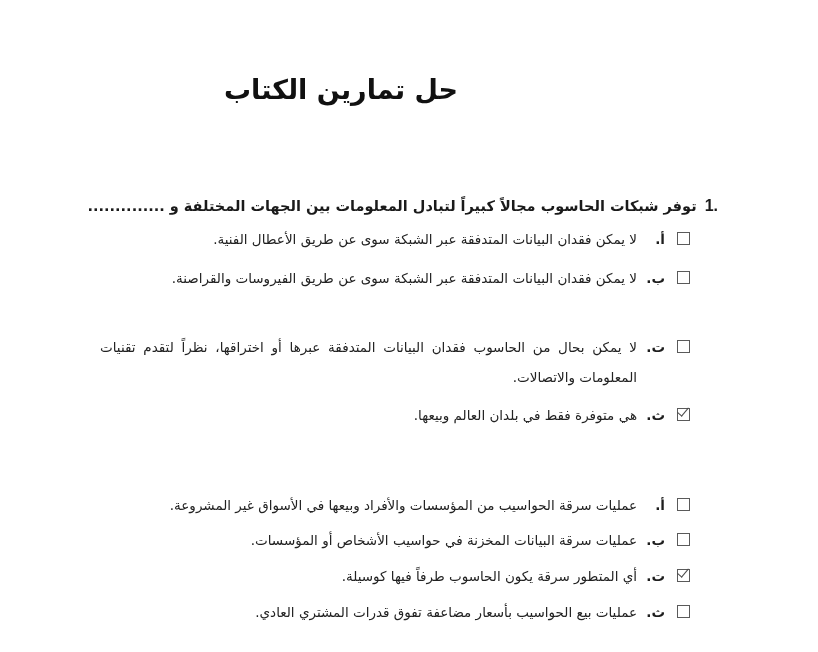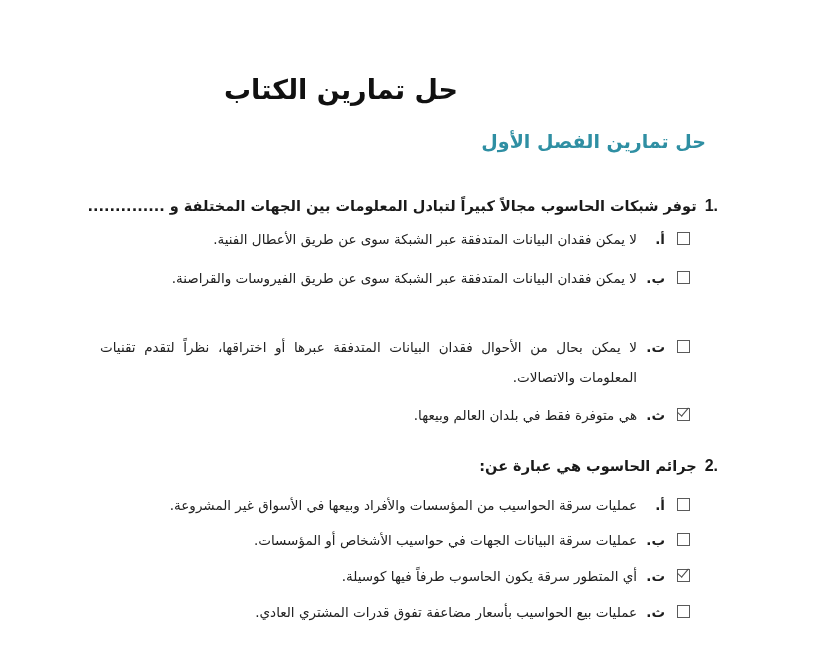"حل تمارين الفصل الأول" div.subtitle { html: <div>حل تمارين الفصل الأول</div> -> none }
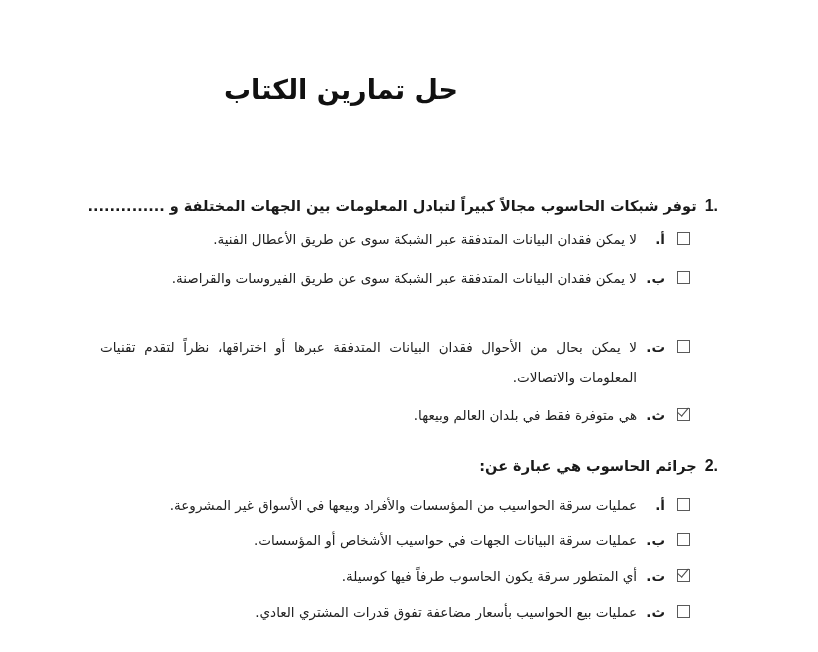"لا يمكن بحال من الأحوال" span.opt-text { text: الأحوال -> الحاسوب }
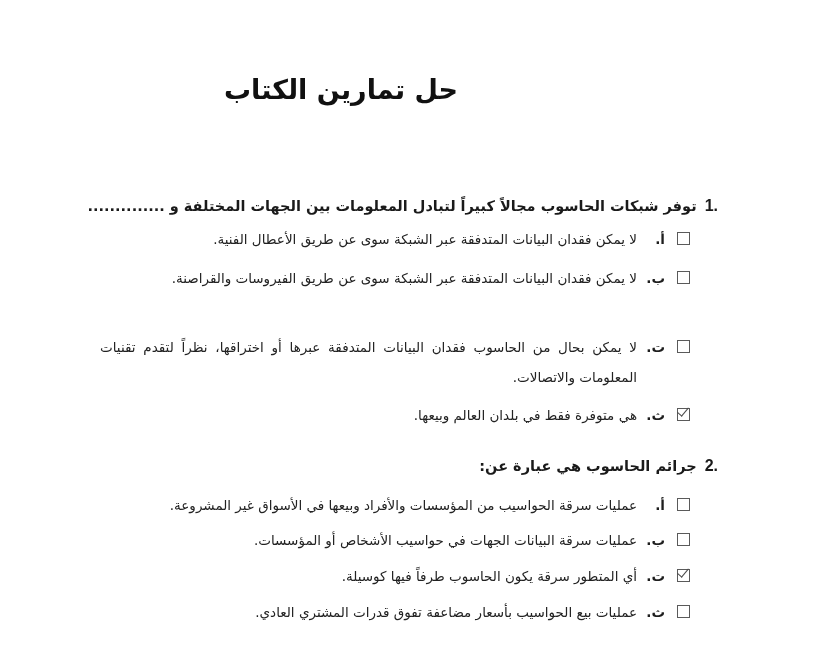"2.جرائم الحاسوب هي عبارة عن:" div.question { html: <div> <span>2.</span><span>جرائم الحاسوب هي عبارة عن:</span> </div> -> none }
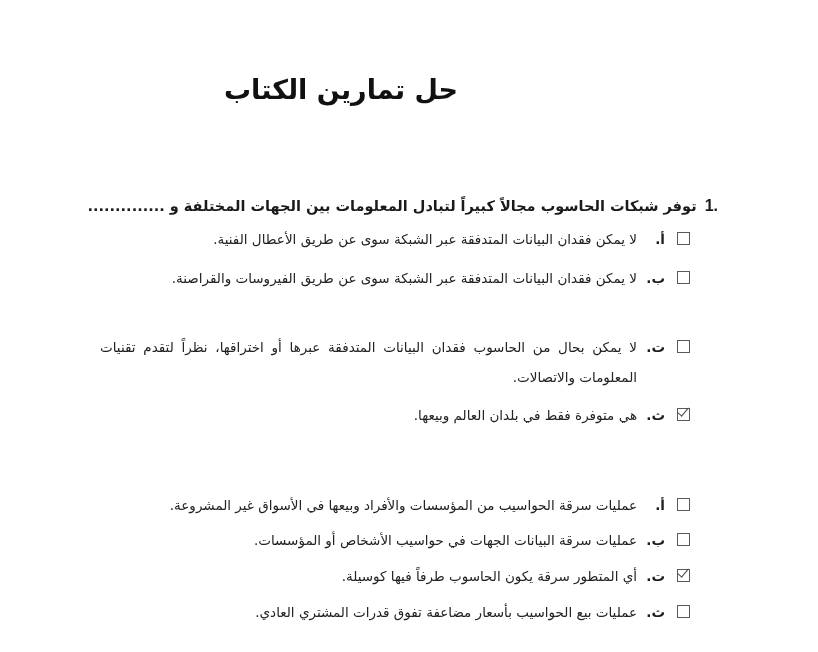"عمليات سرقة البيانات الجهات في" span.opt-text { text: الجهات -> المخزنة }
